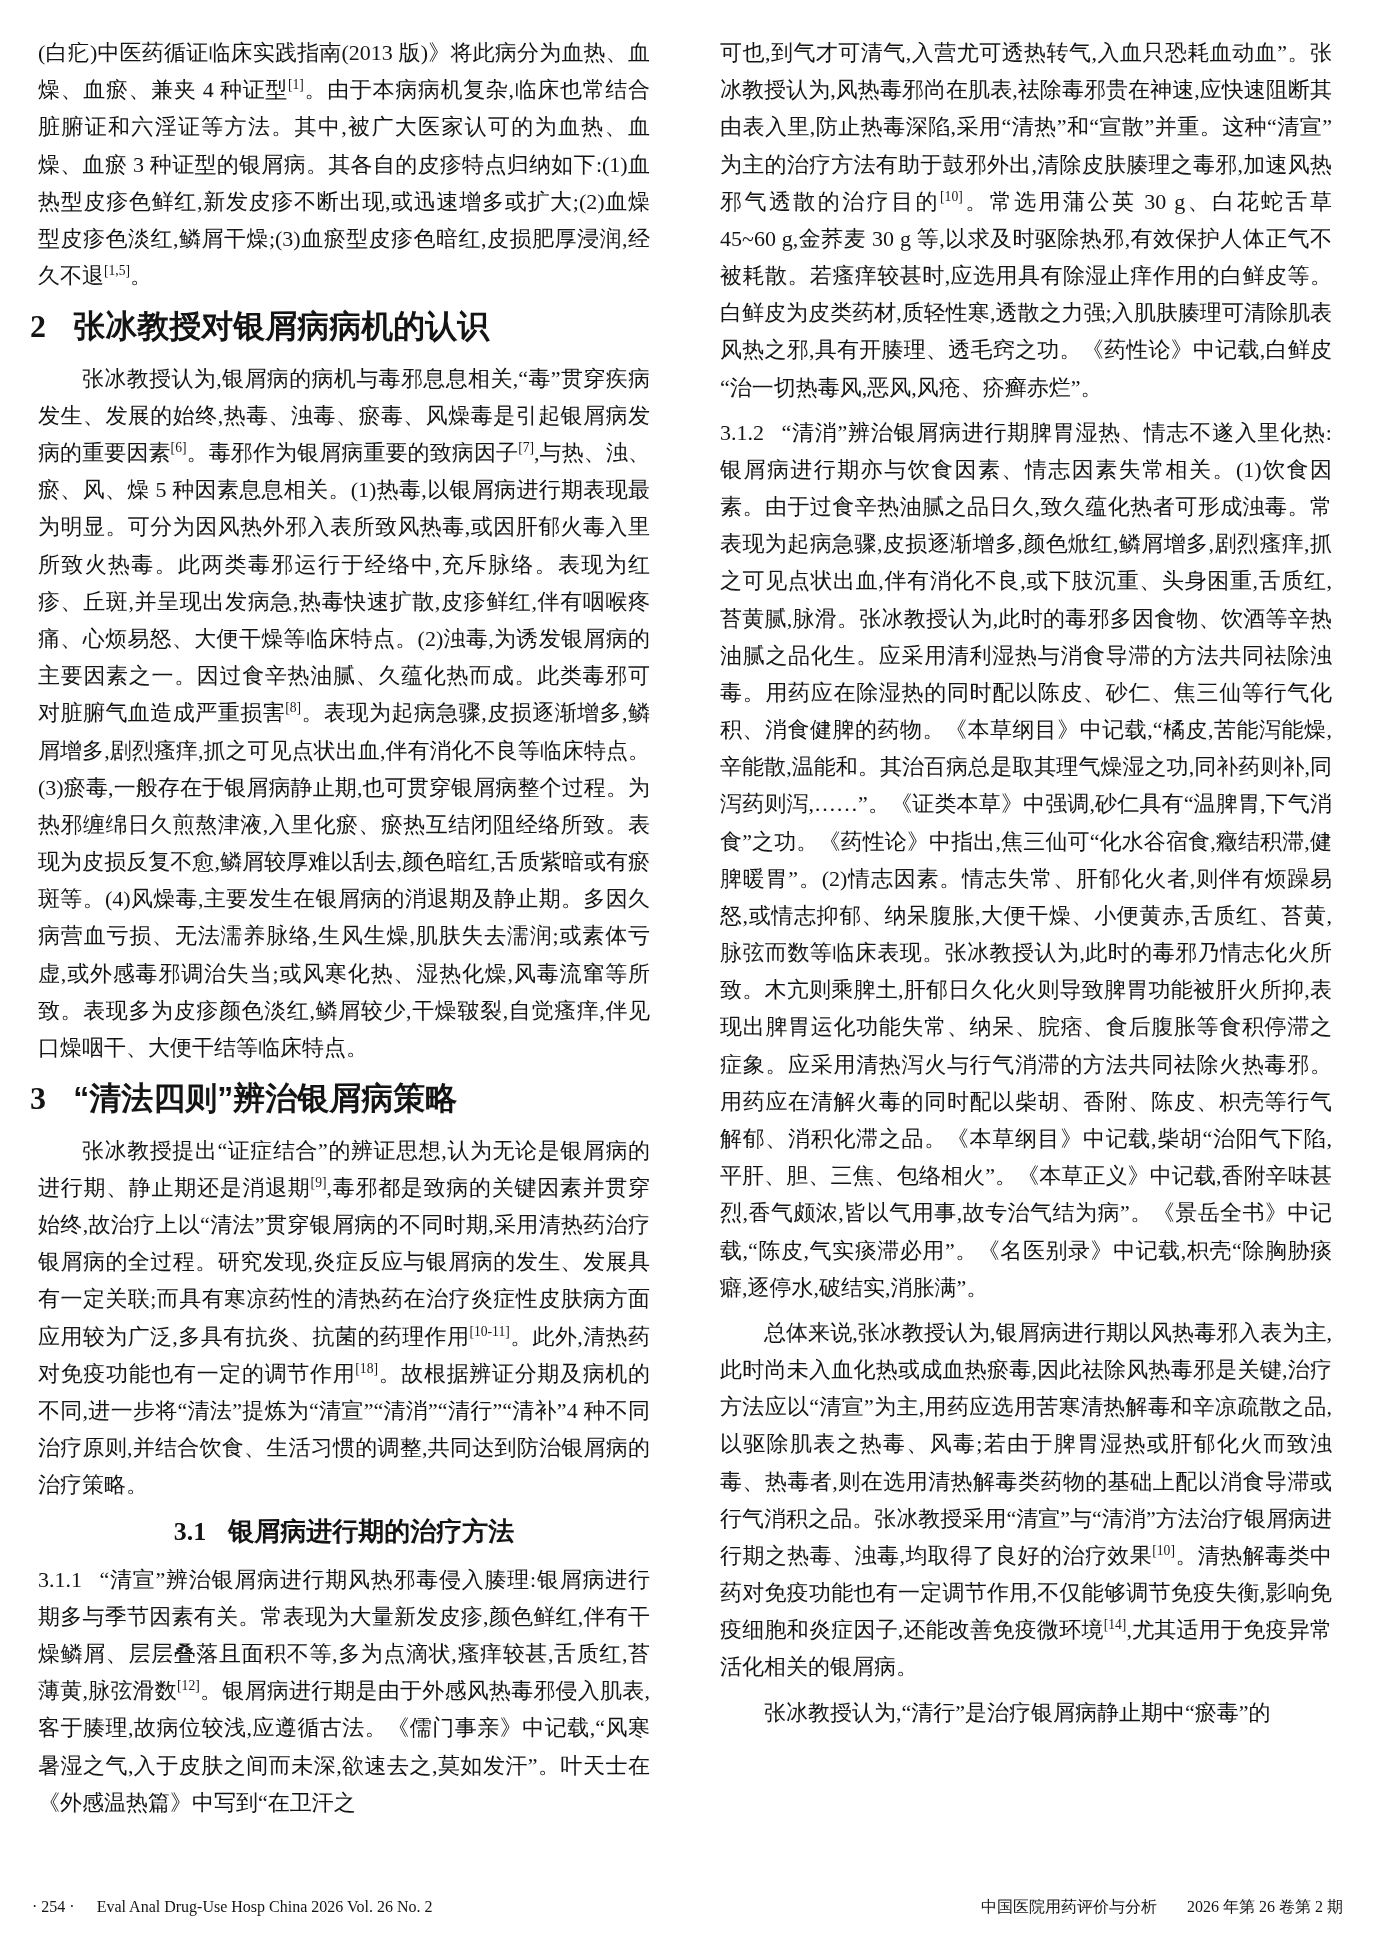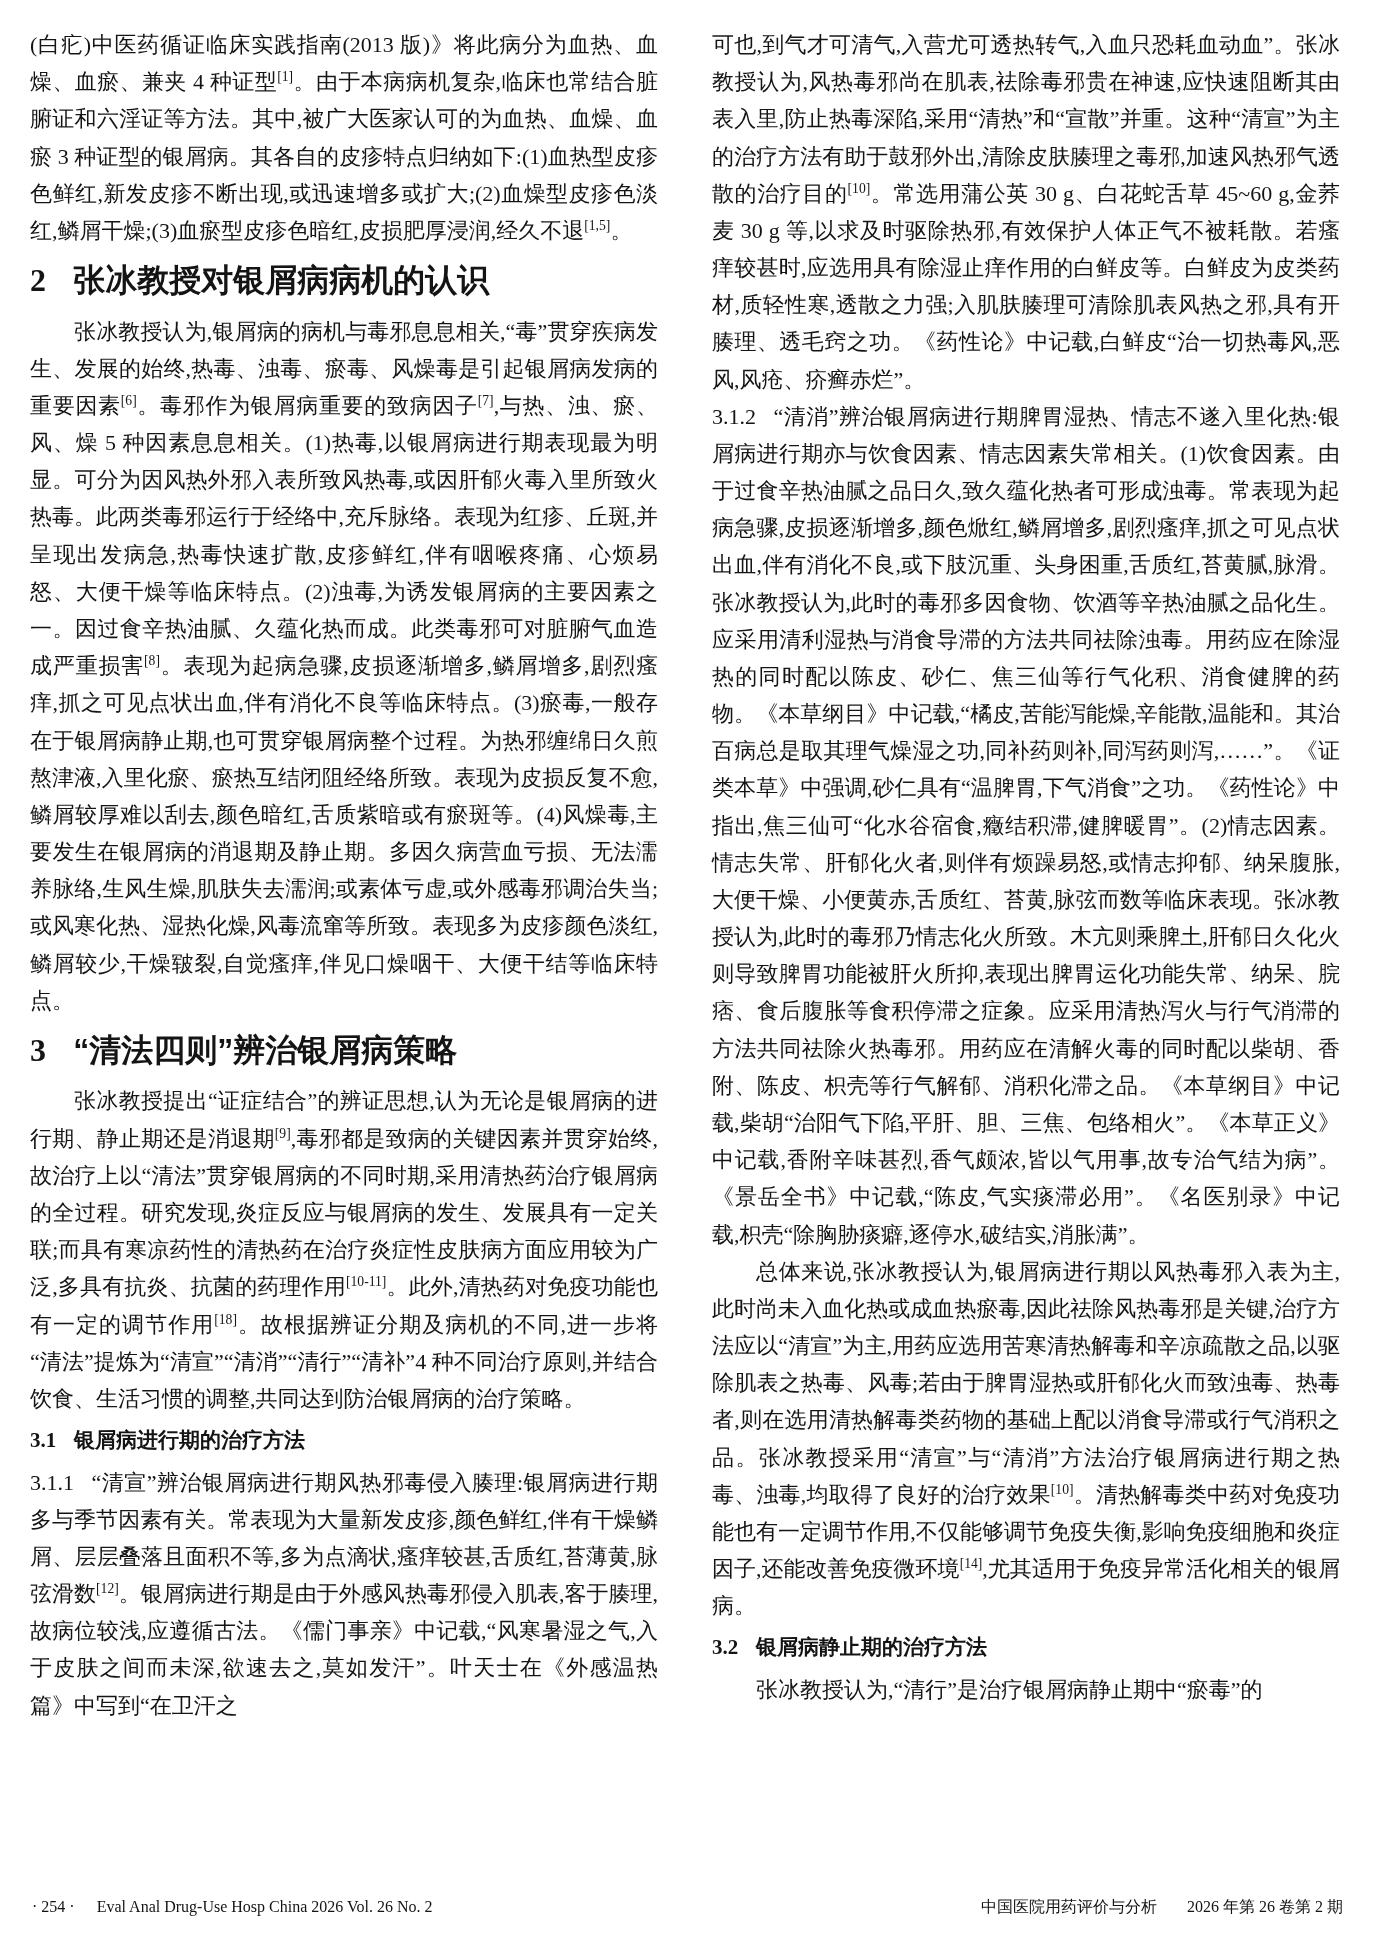"(白疕)中医药循证临床实践指南(2013 版)》将此病分为血热、血燥、血瘀、兼夹" .column p.para { margin: 0 -> 8px }
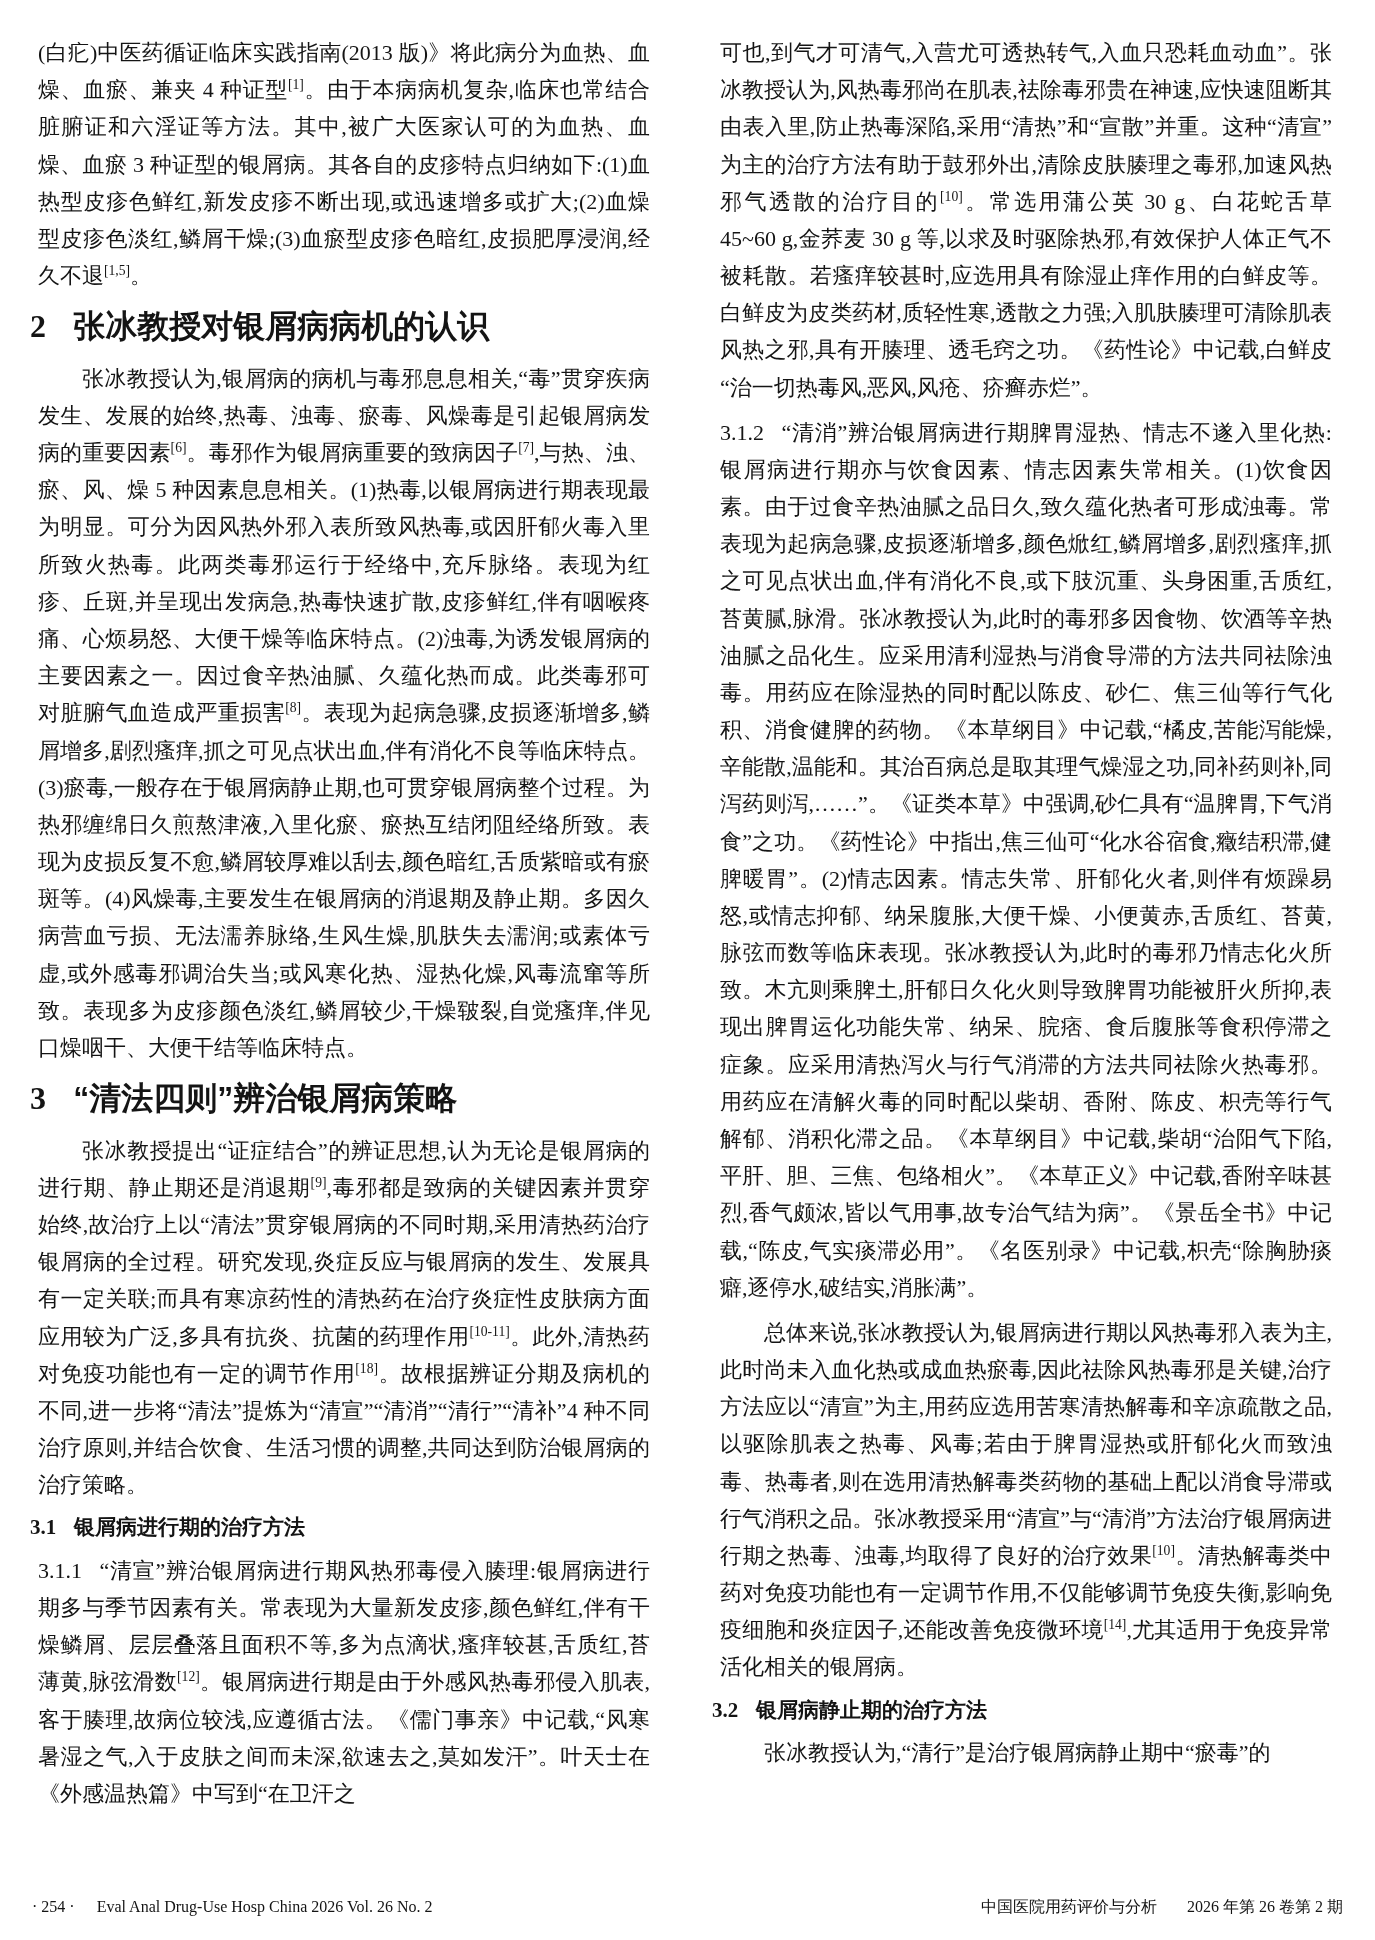"3.1 银屑病进行期的治疗方法" h2.h2 { font-size: 21px -> 26px; text-align: none -> center }
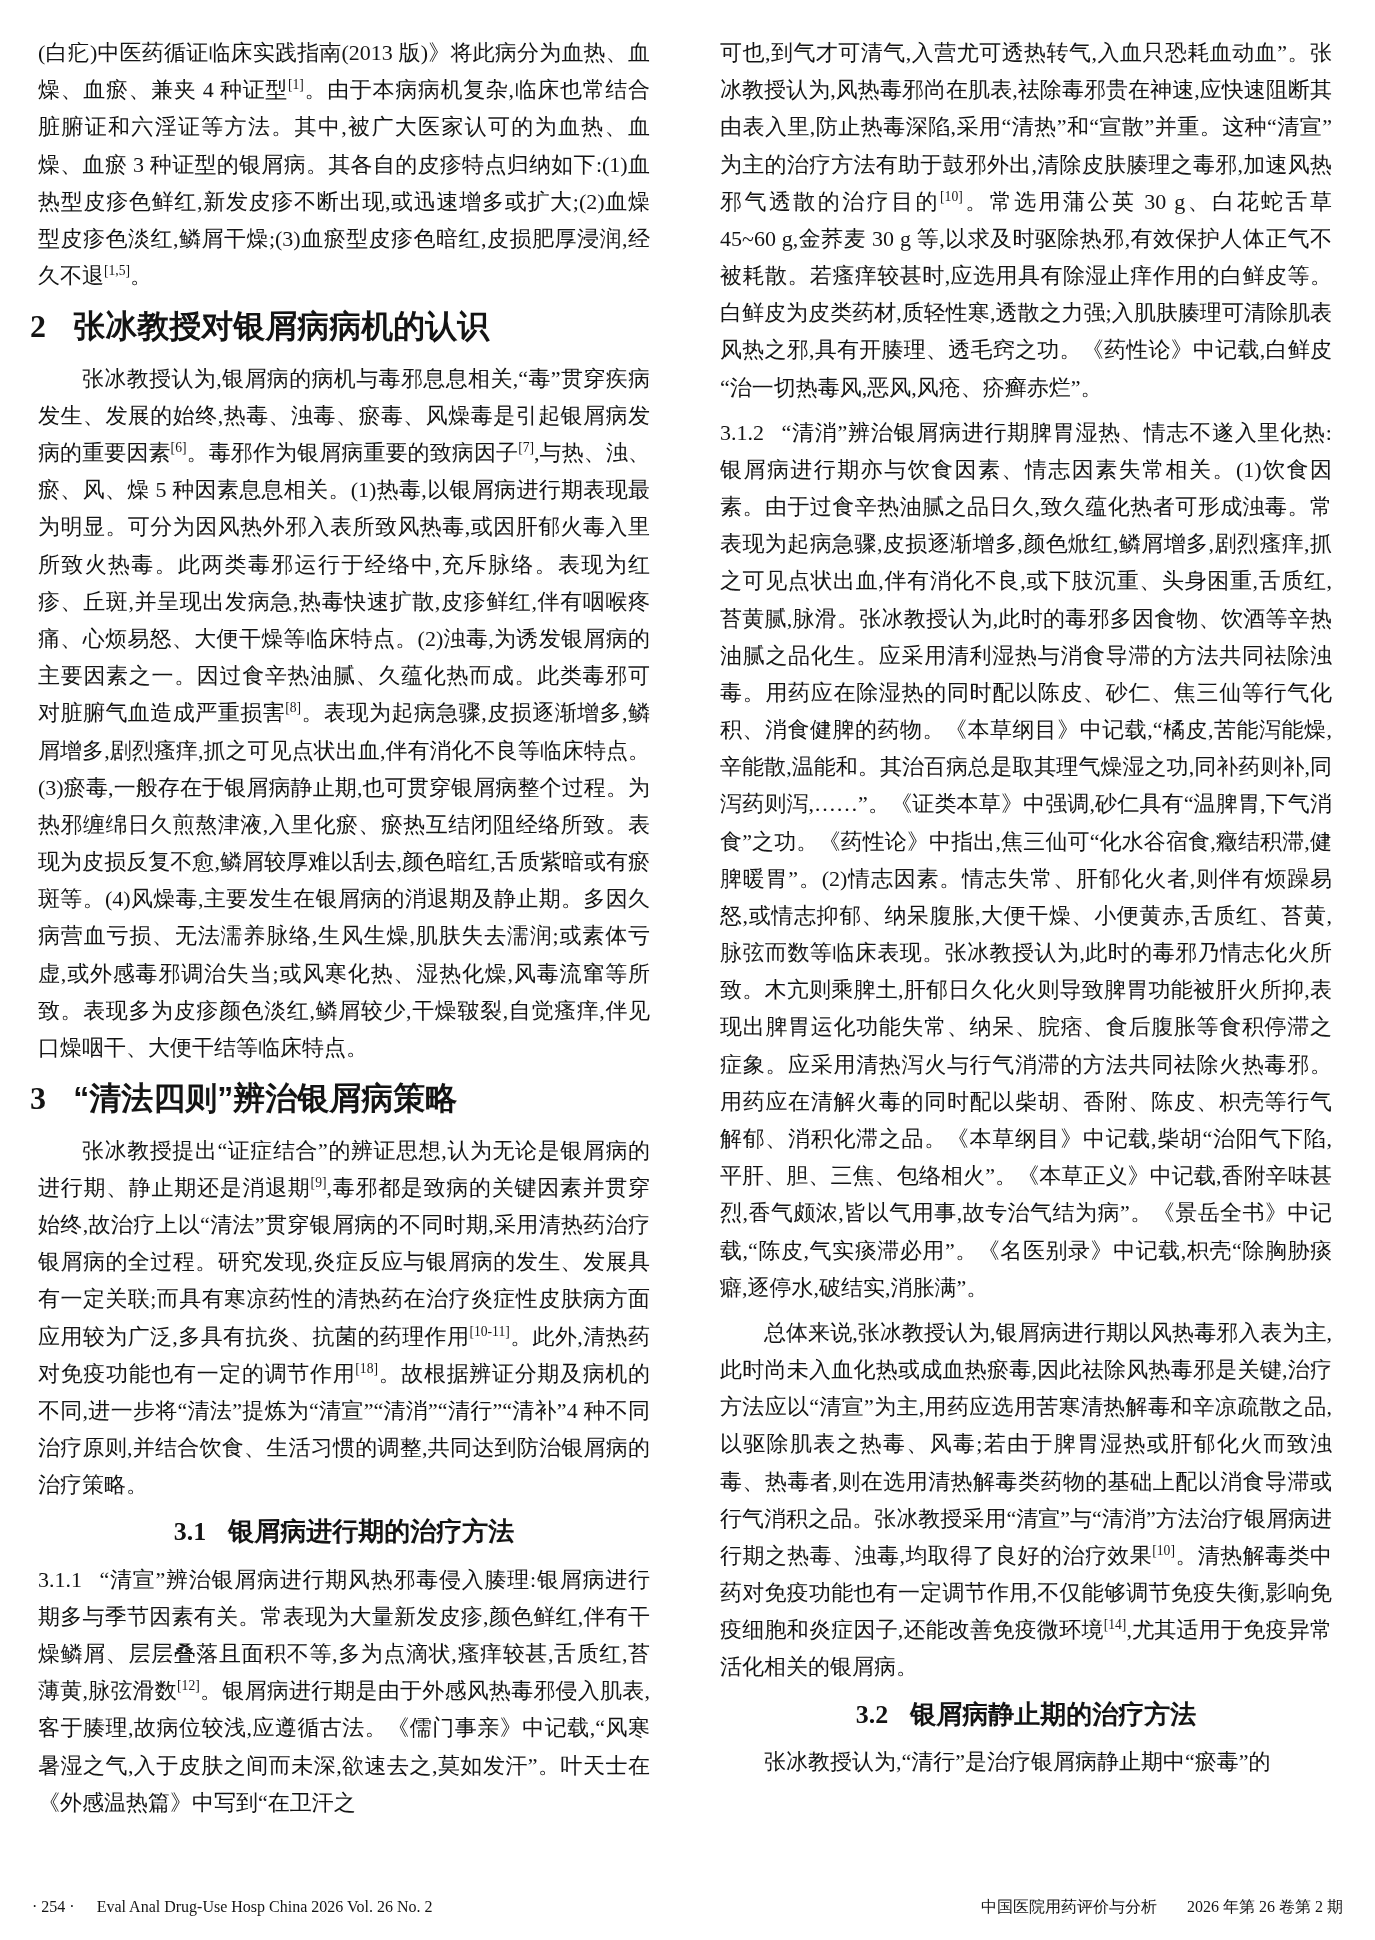"3.2 银屑病静止期的治疗方法" h2.h2 { html: <h2><span>3.2</span><span>银屑病静止期的治疗方法</span></h2> -> none }
